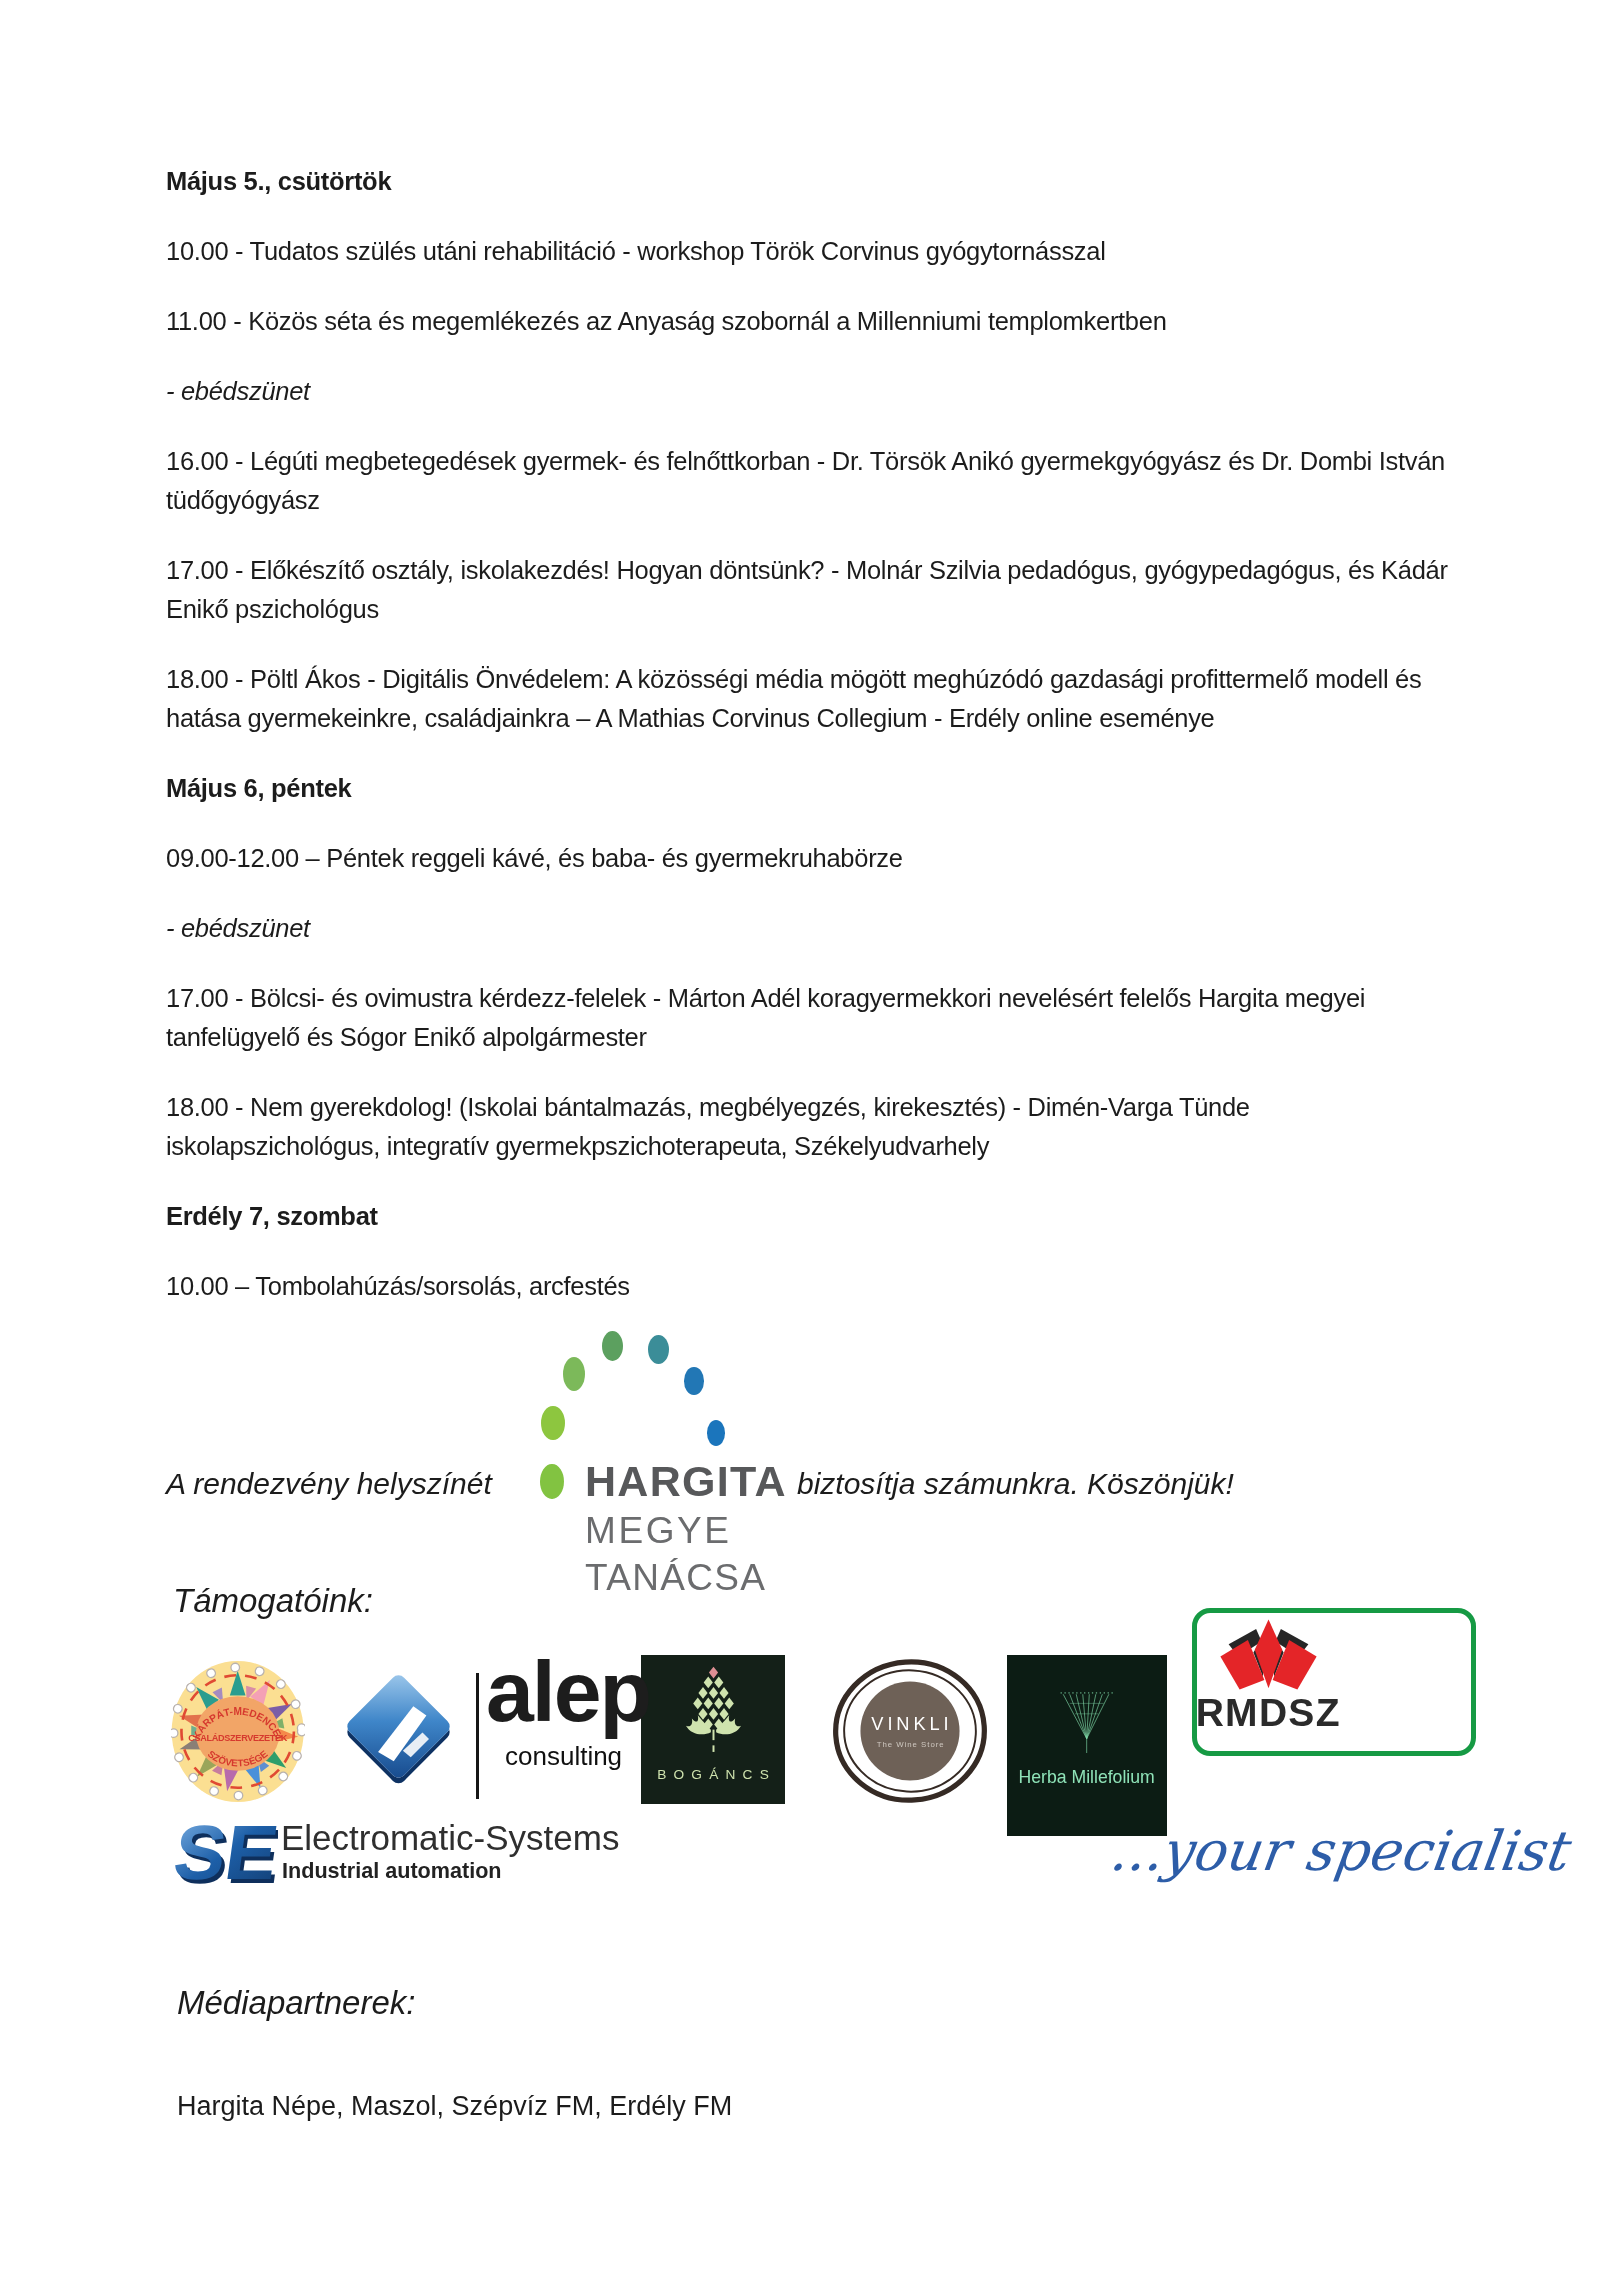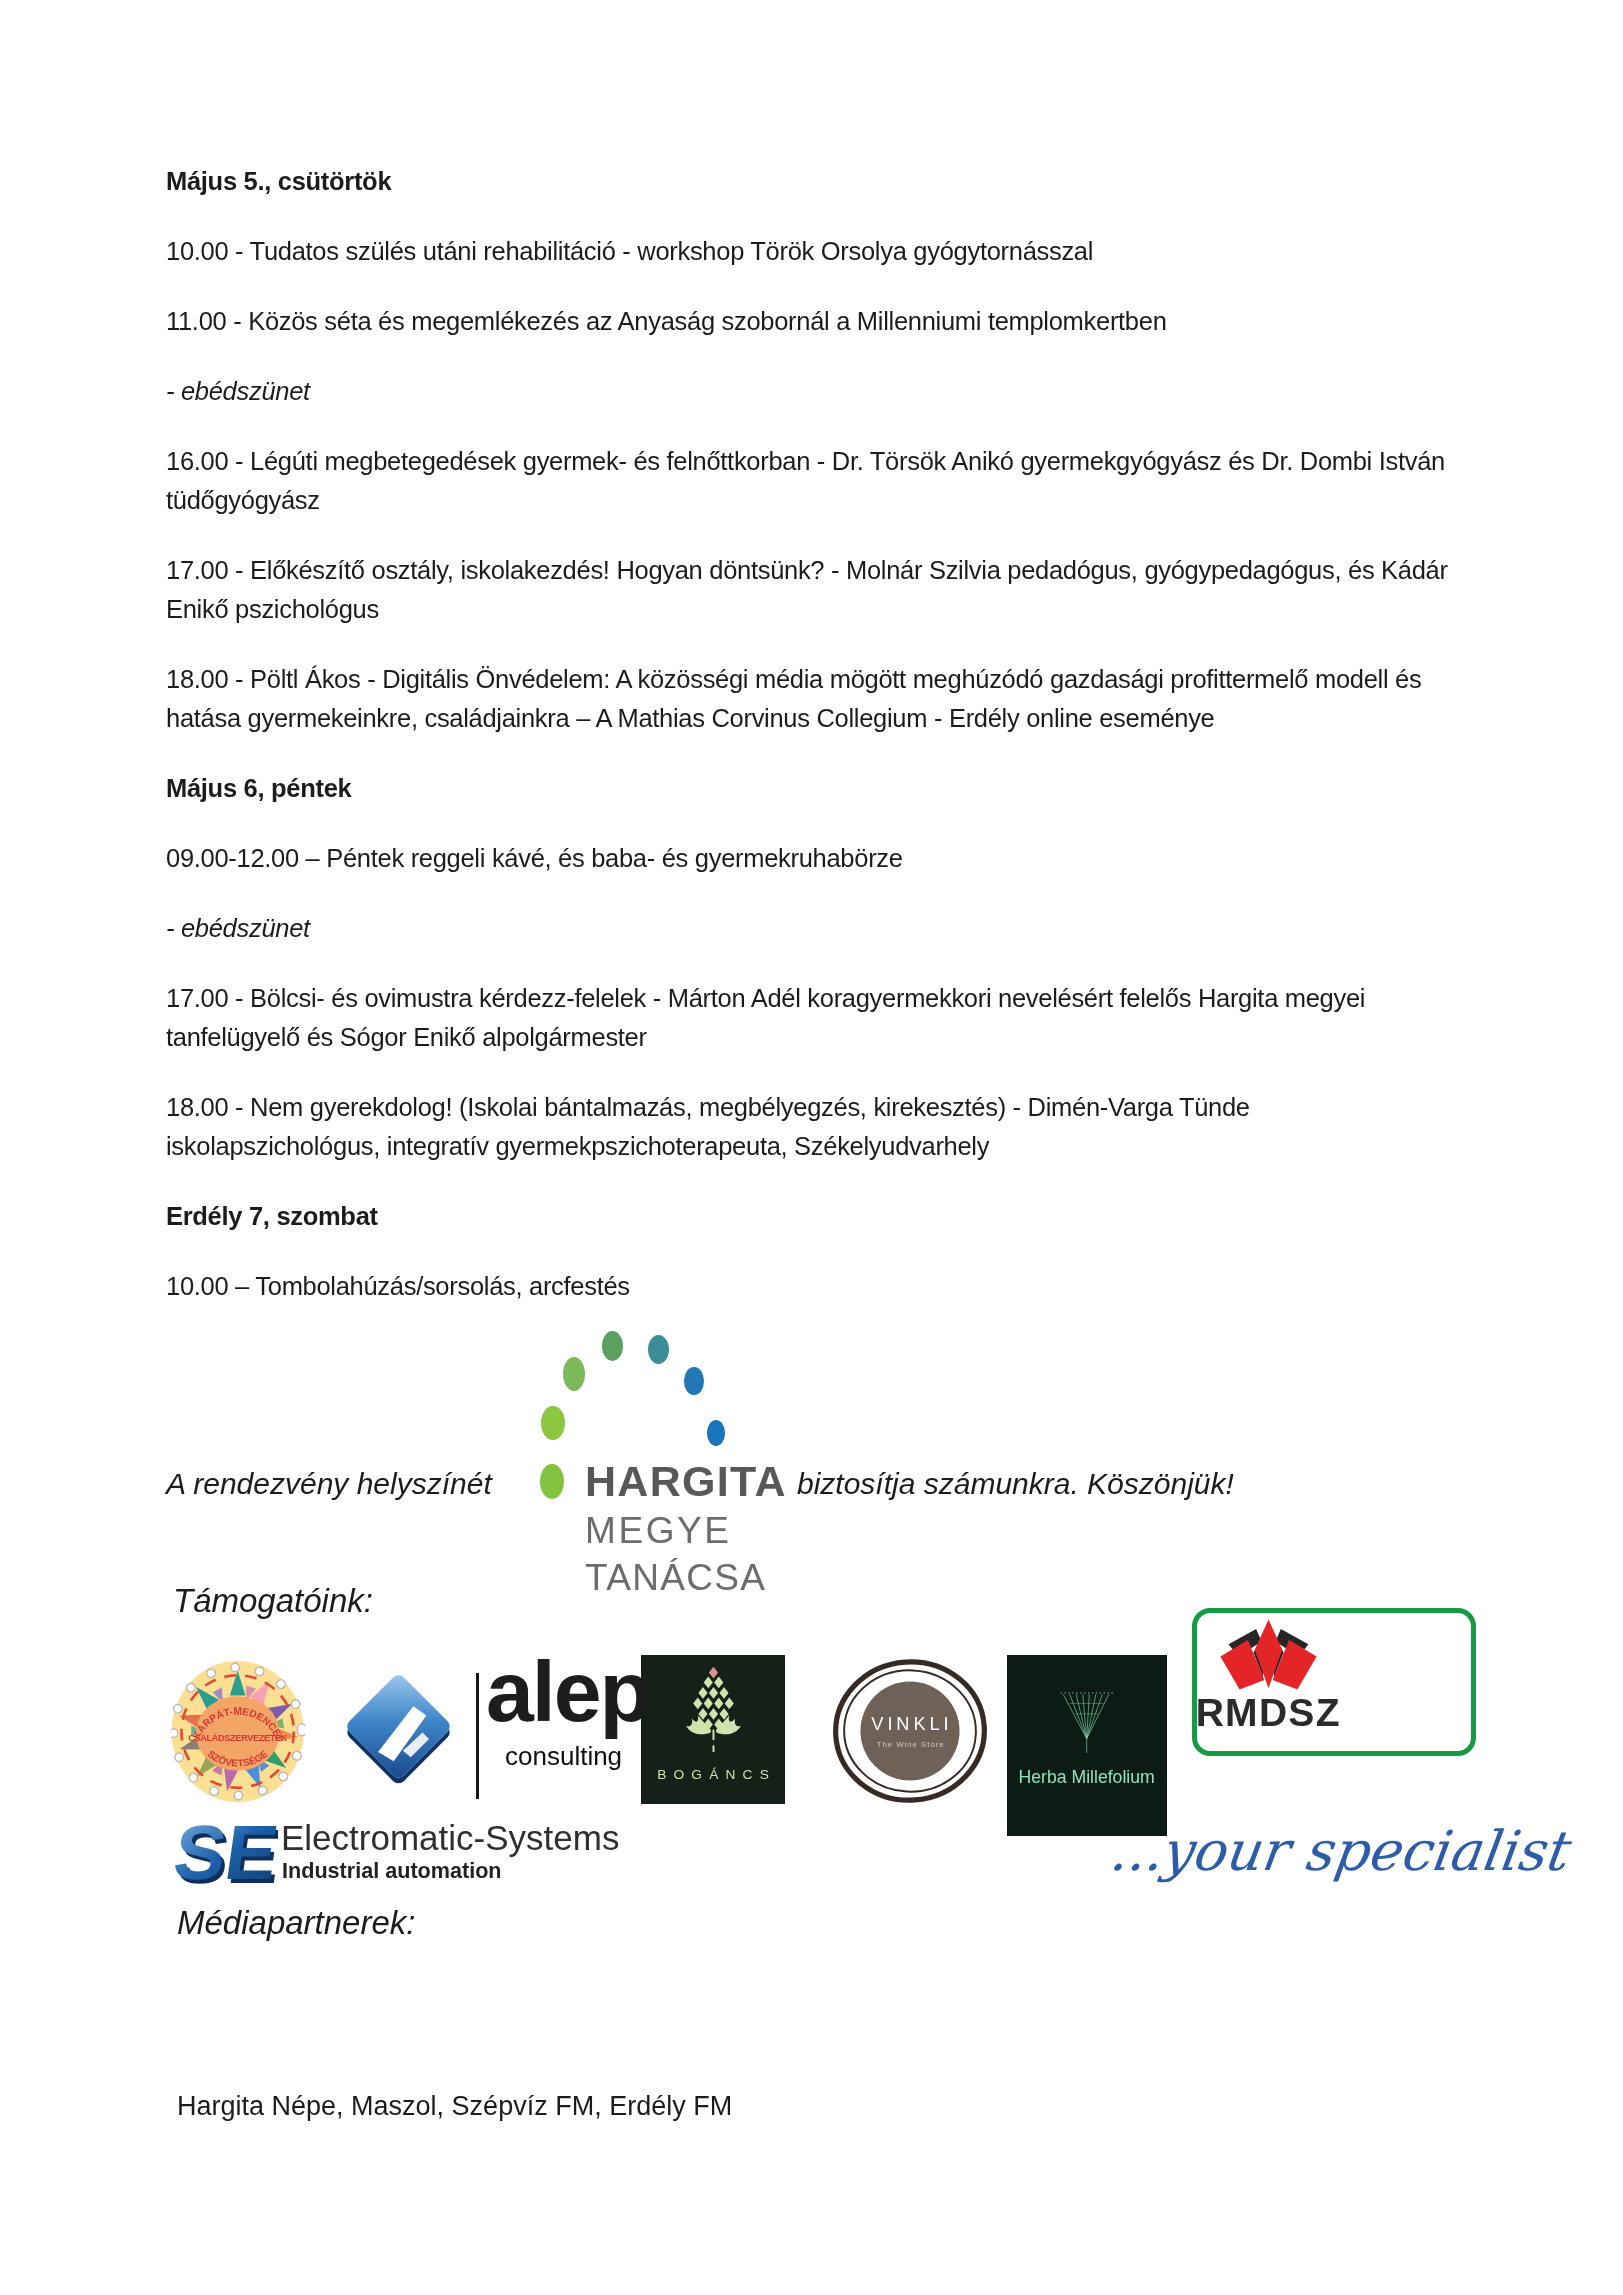"10.00 - Tudatos szülés utáni" p { text: Orsolya -> Corvinus }
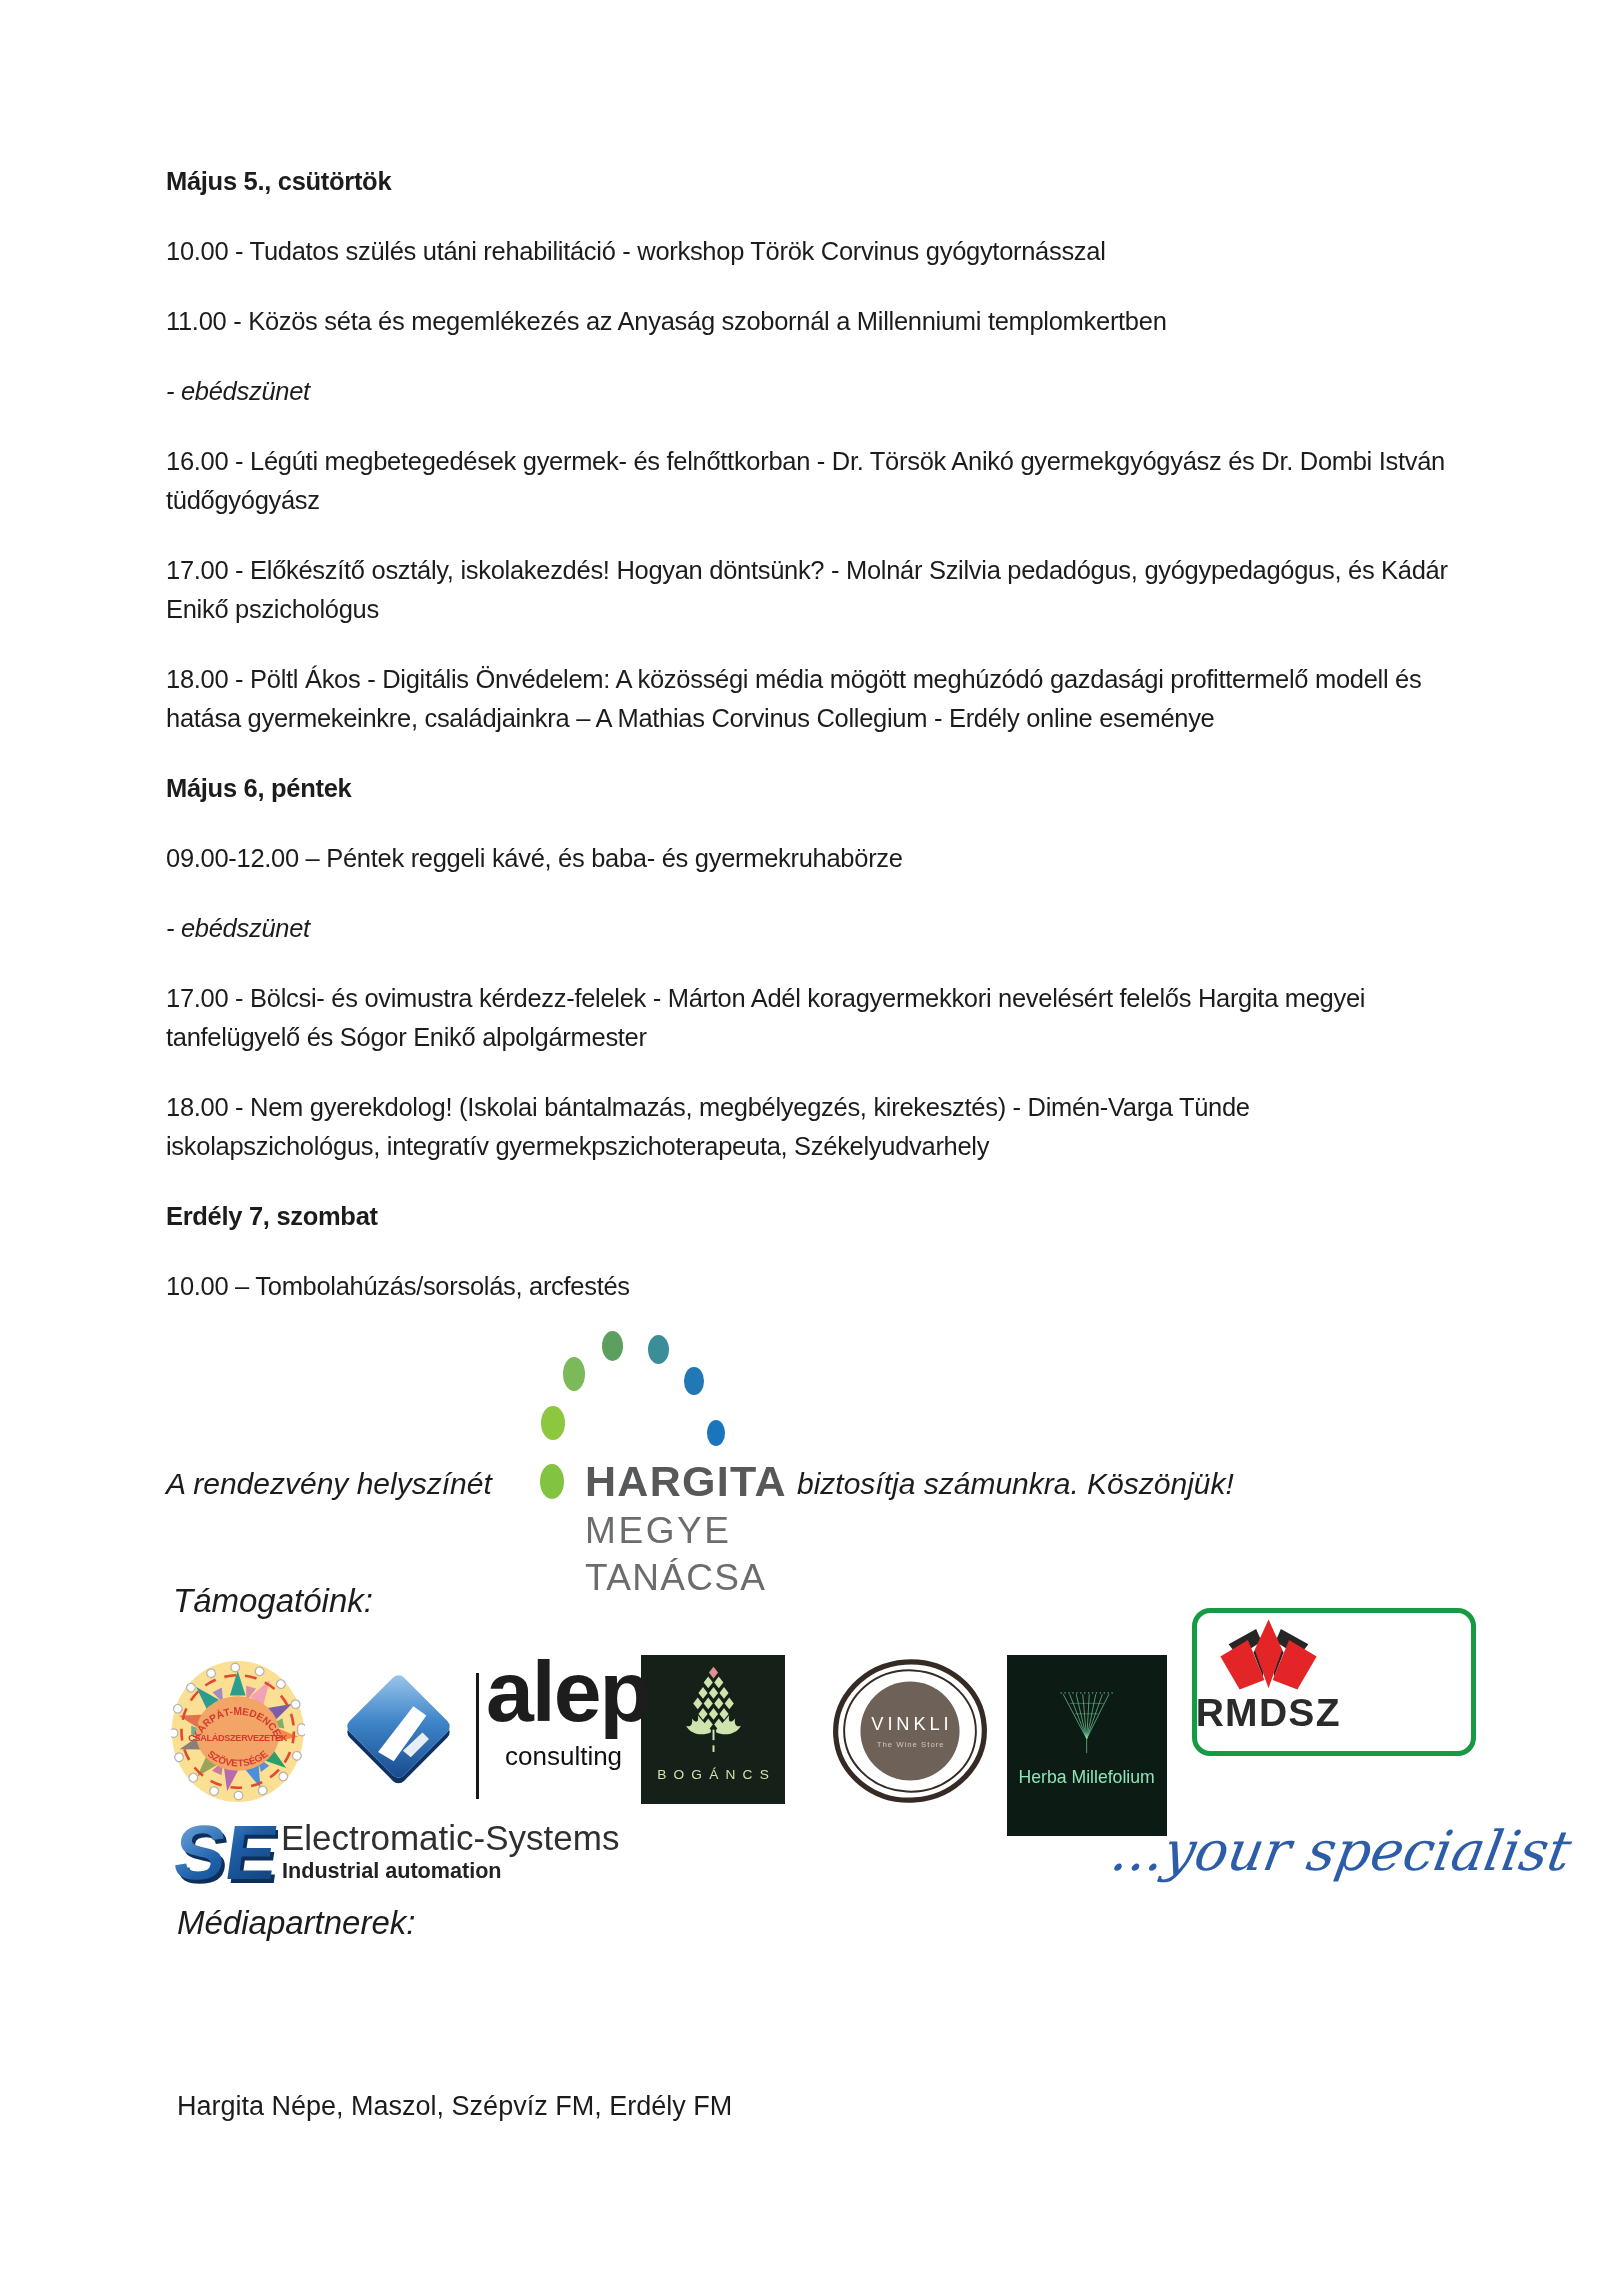"Médiapartnerek:" .media-heading { top: 1904px -> 1984px }
